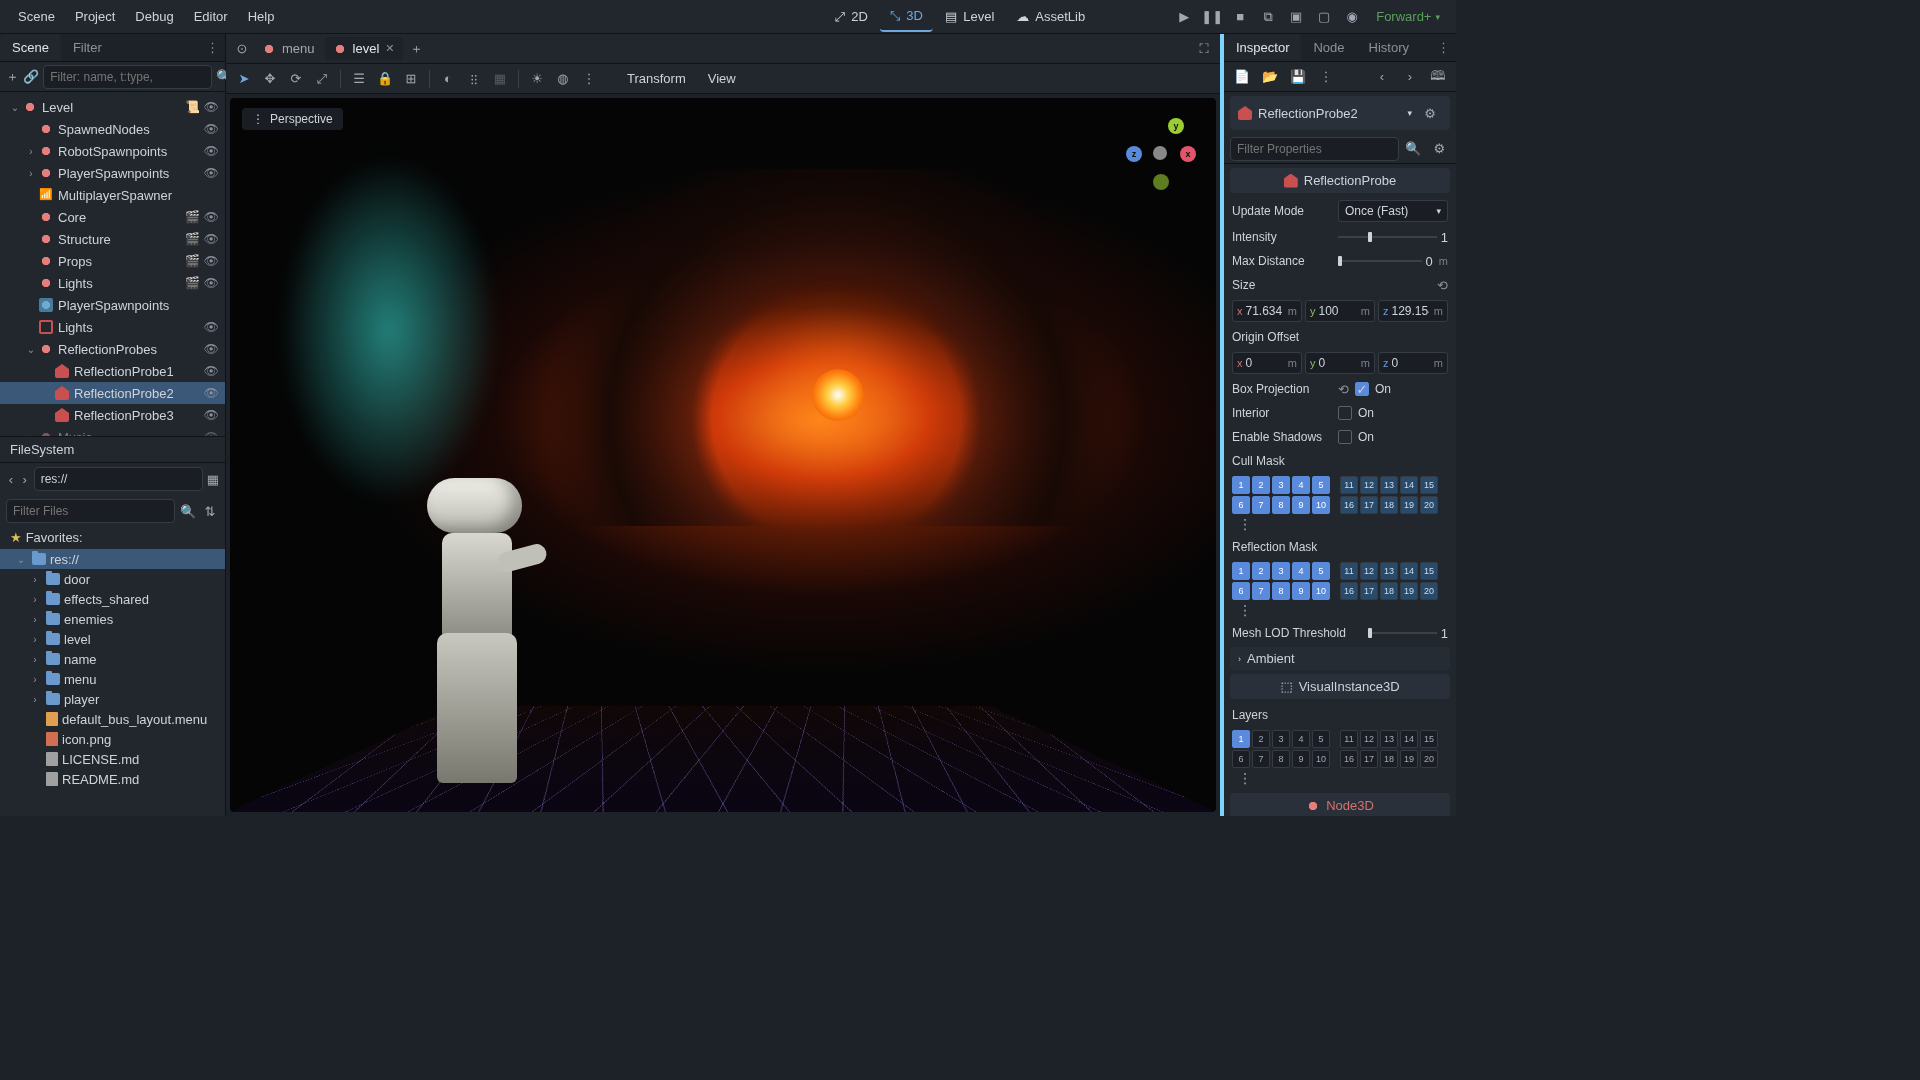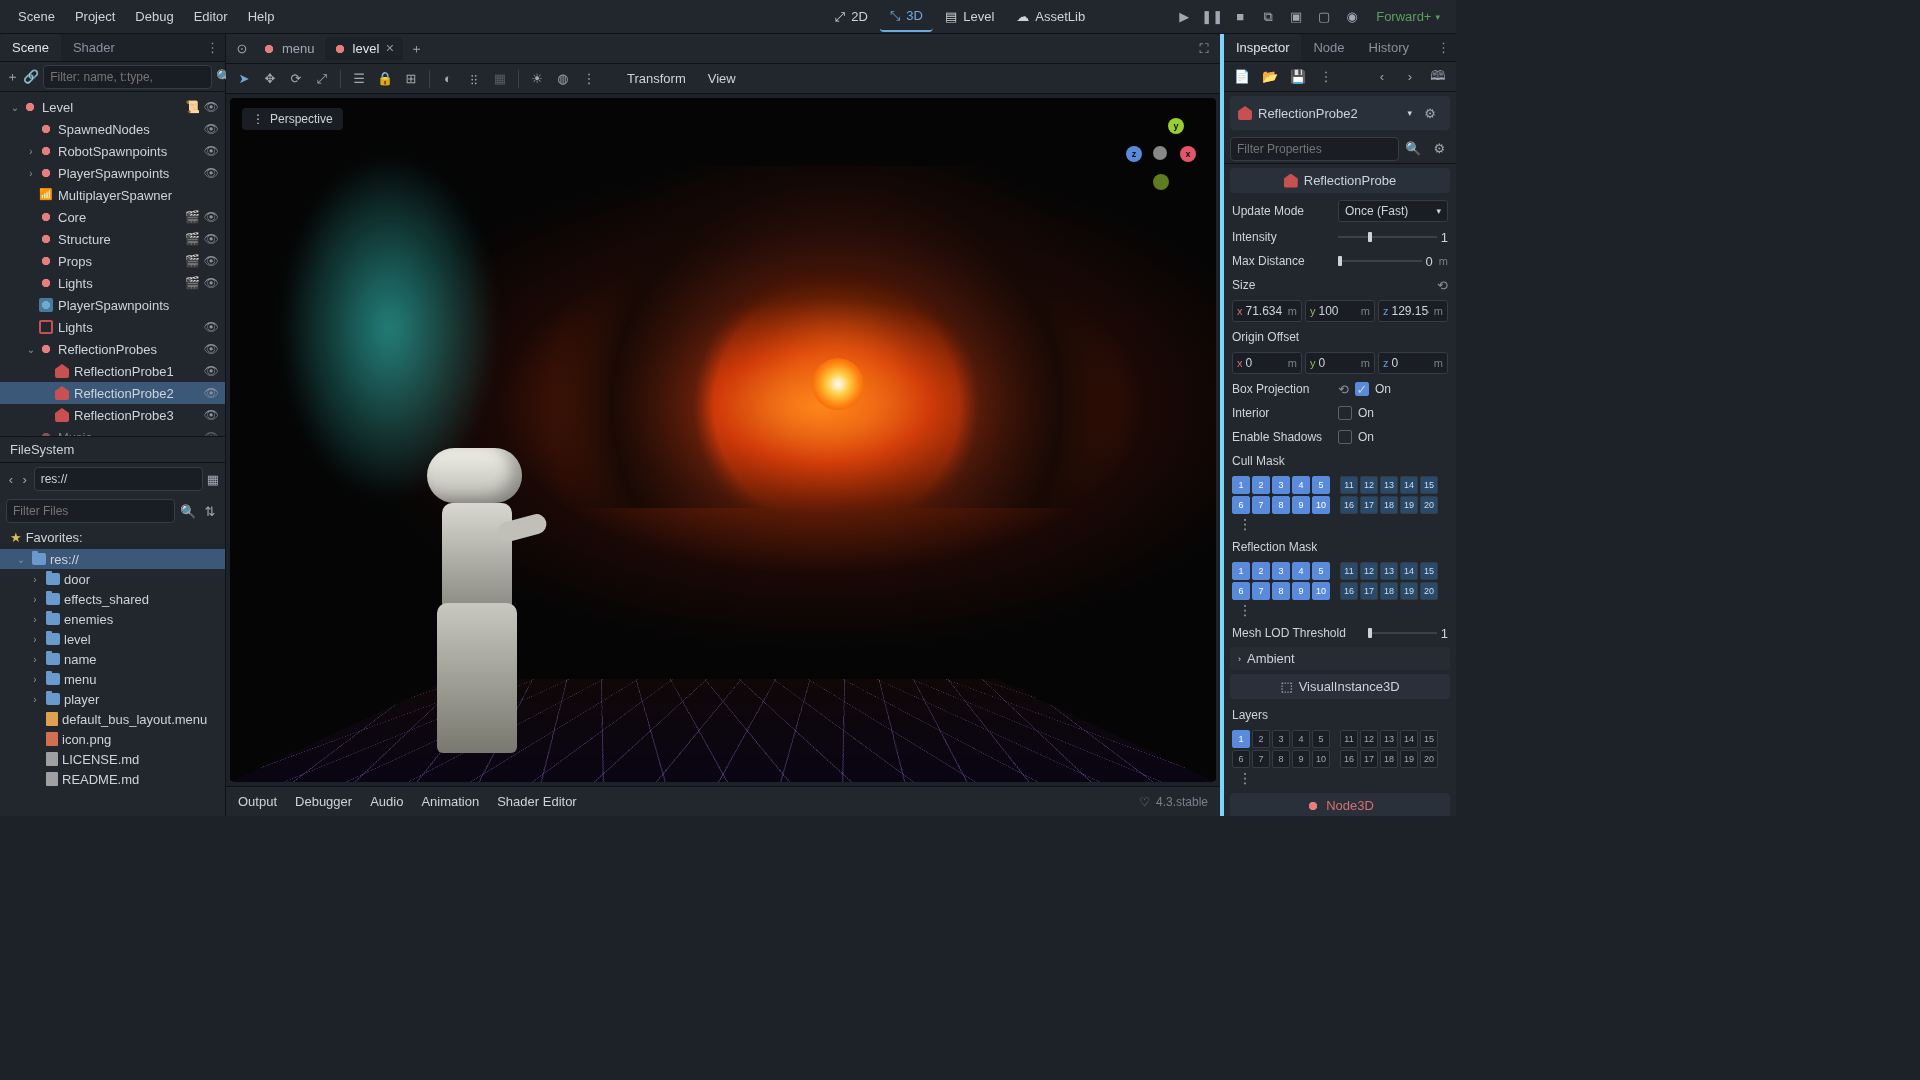"Shader" div.dock-tab { text: Shader -> Filter }
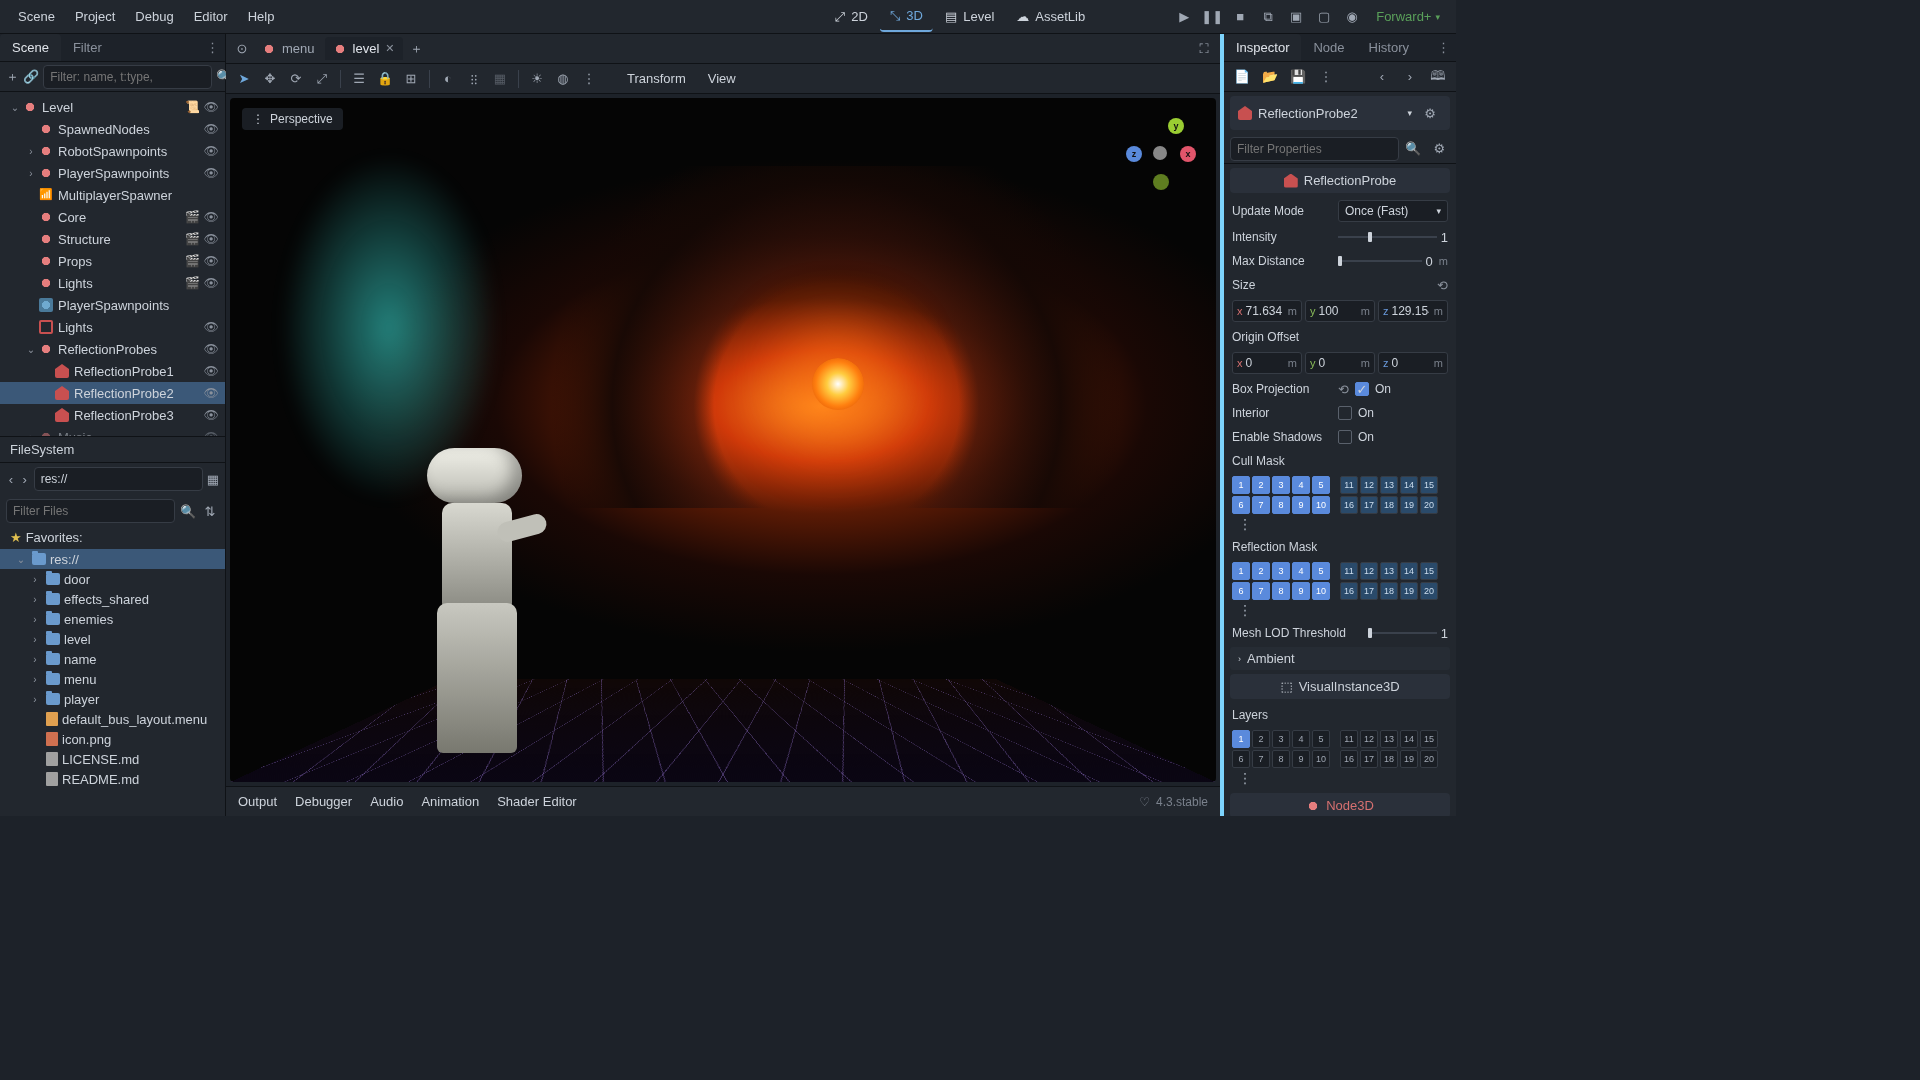"Output" div.bottom-bar { html: <div> <div>Output</div> <div>Debugger</div> <div>Audio</div> <div>Animation</div> <div>Shader Editor</div> <div> <span>♡</span> <span>4.3.stable</span> </div> </div> -> none }
